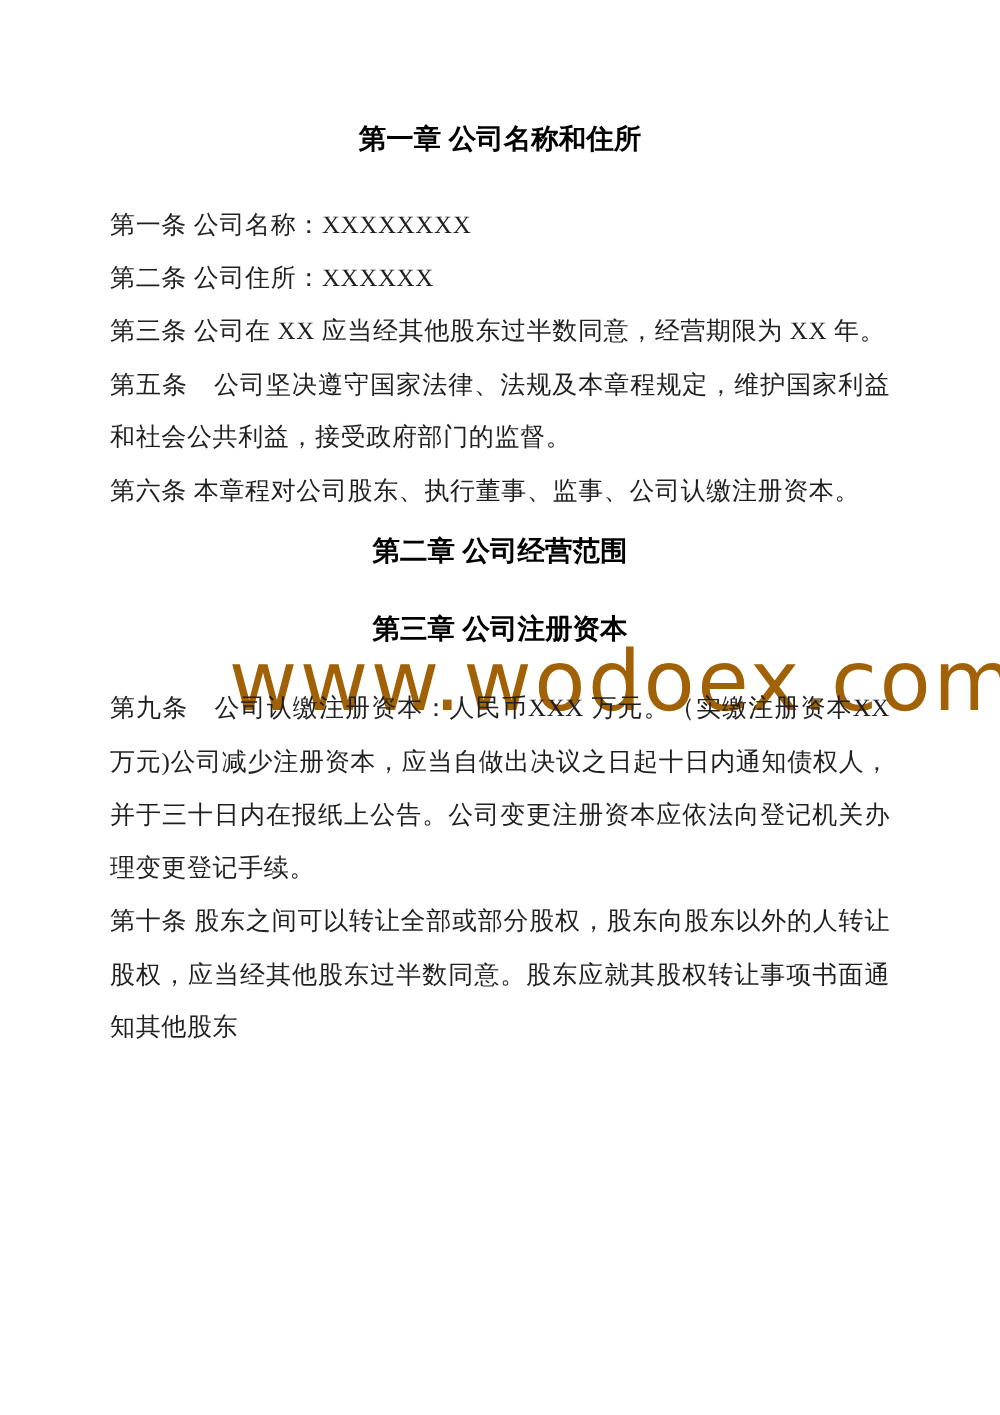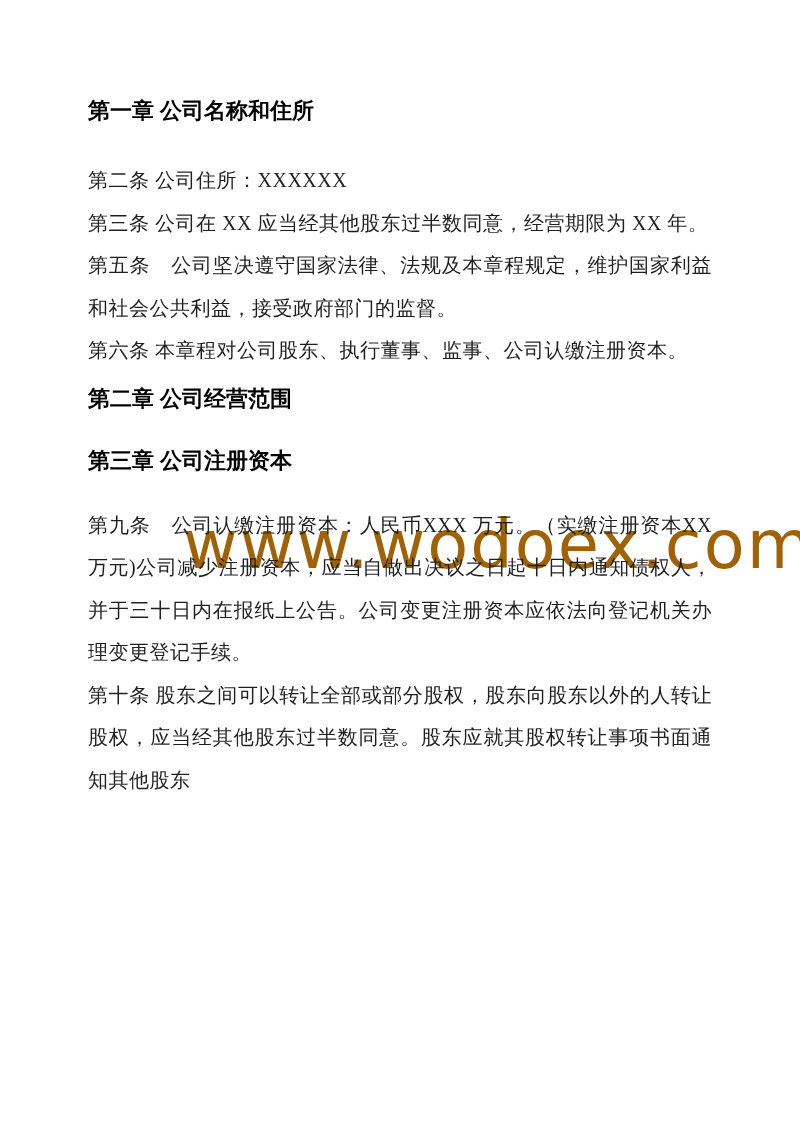"第一章 公司名称和住所" .chapter-title { text-align: left -> center }
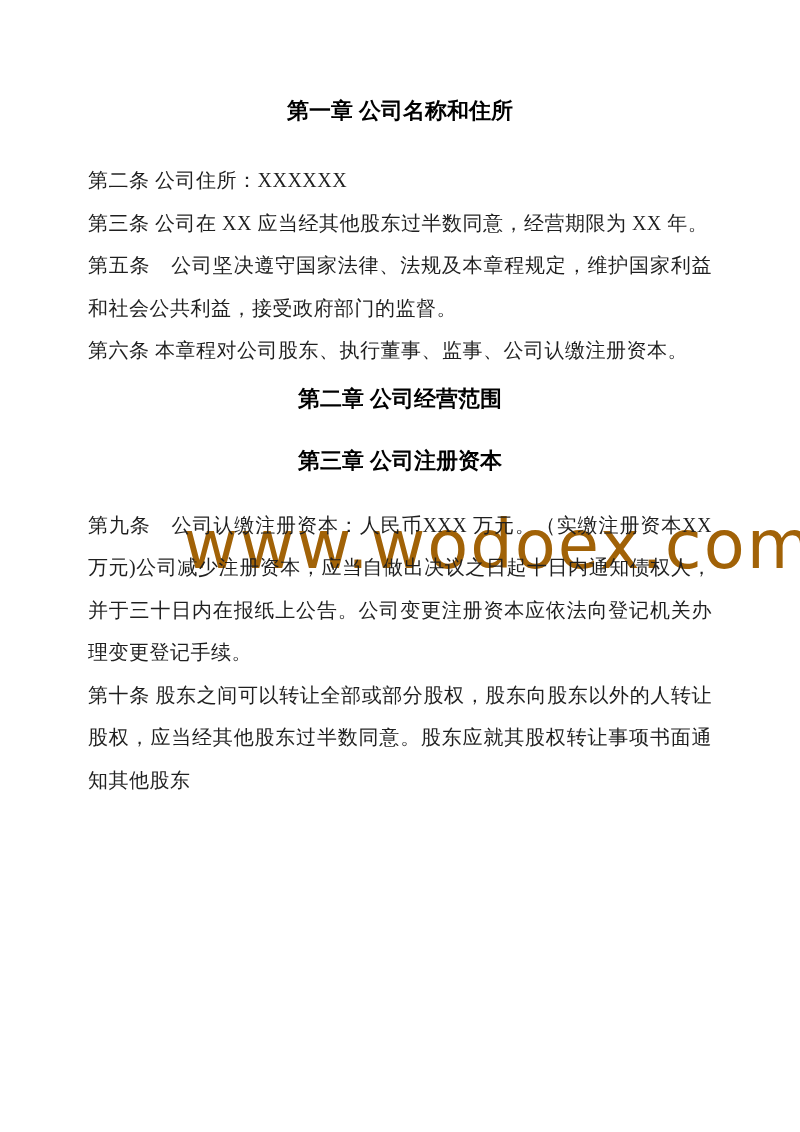"第一条 公司名称：XXXXXXXX" p.para { html: none -> <p>第一条 公司名称：XXXXXXXX</p> }
